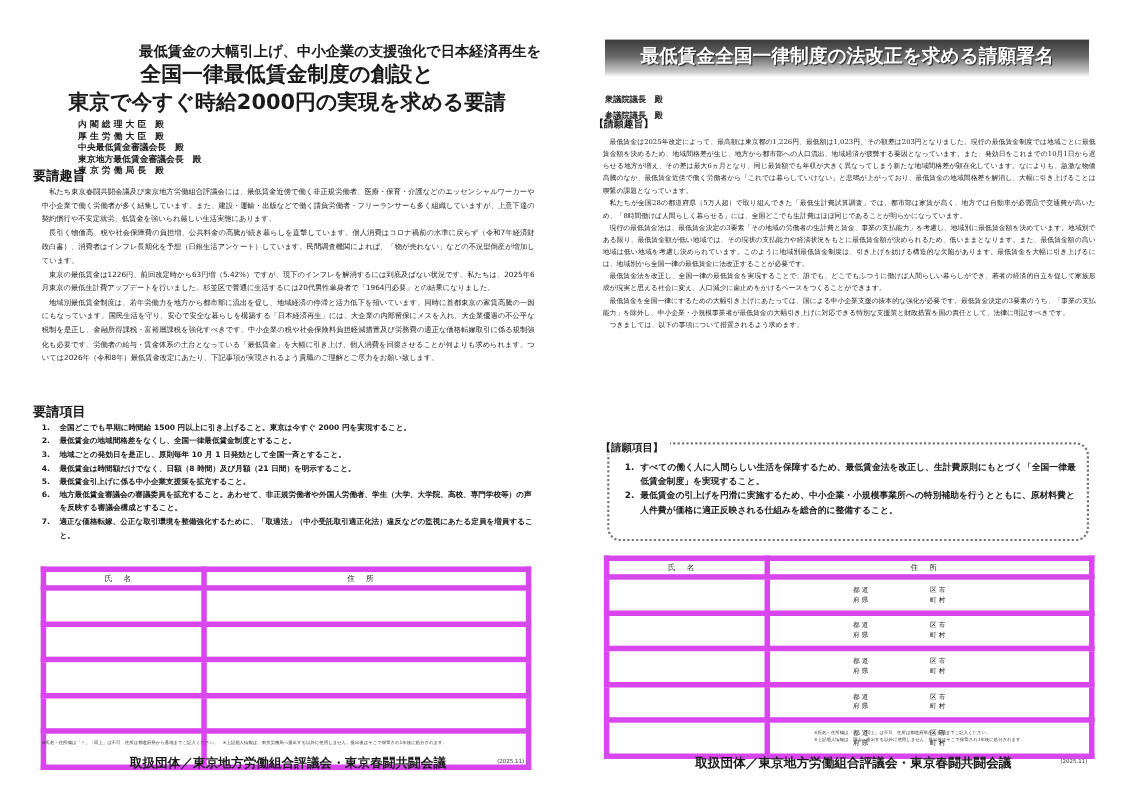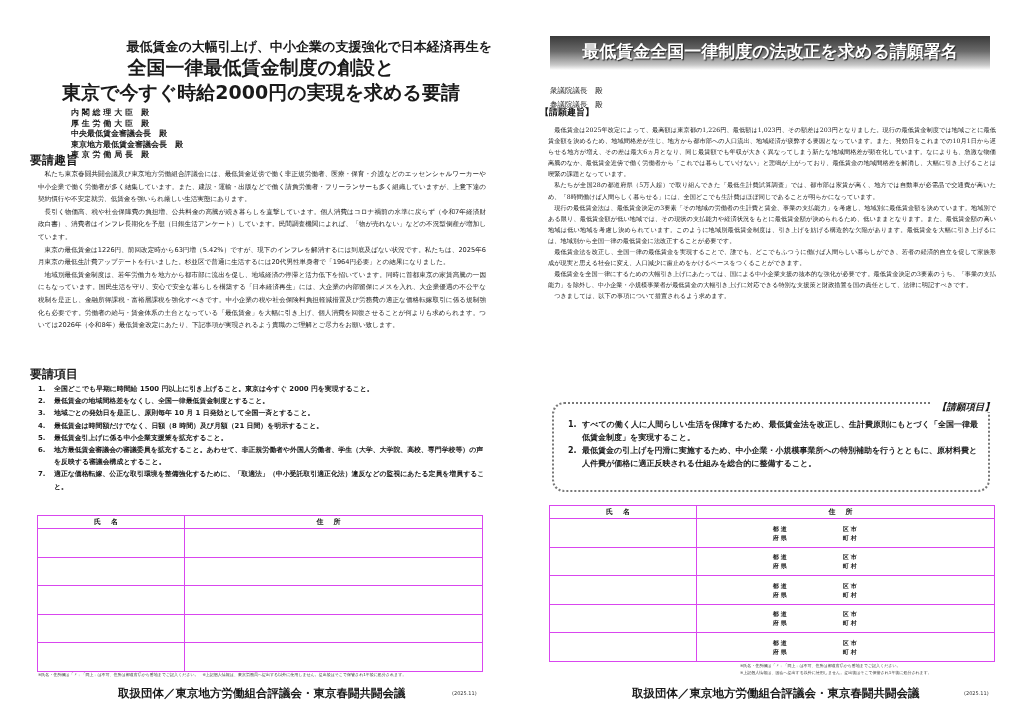"衆議院議長 殿" .r-addr { font-weight: normal -> bold }
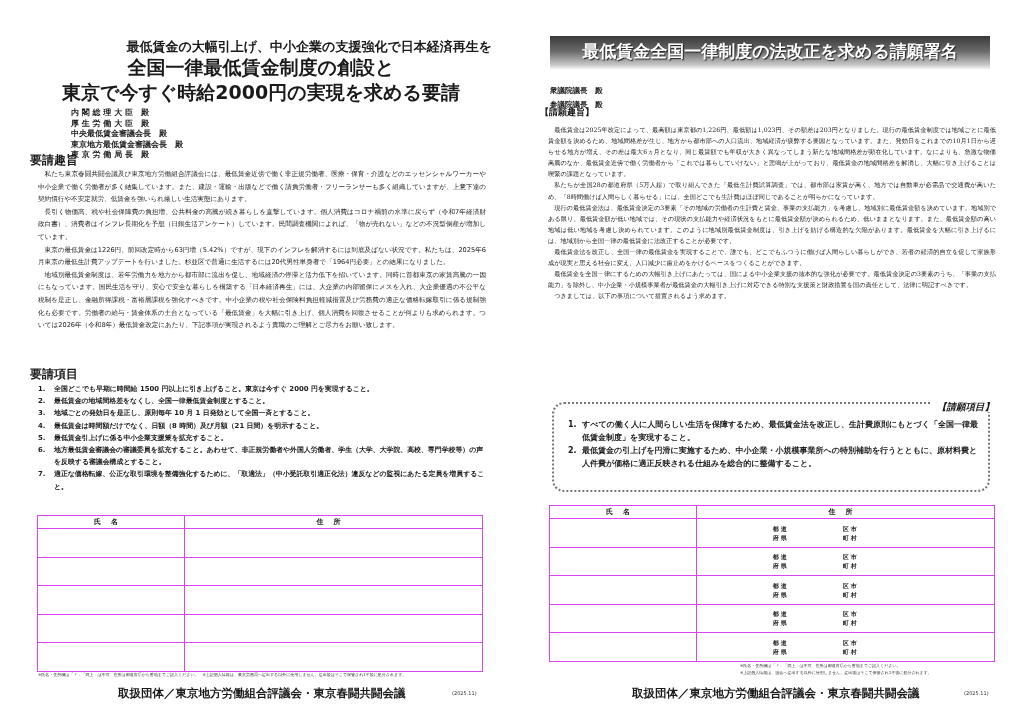"【請願項目】" .r-box-title { font-style: italic -> none; text-align: right -> left }
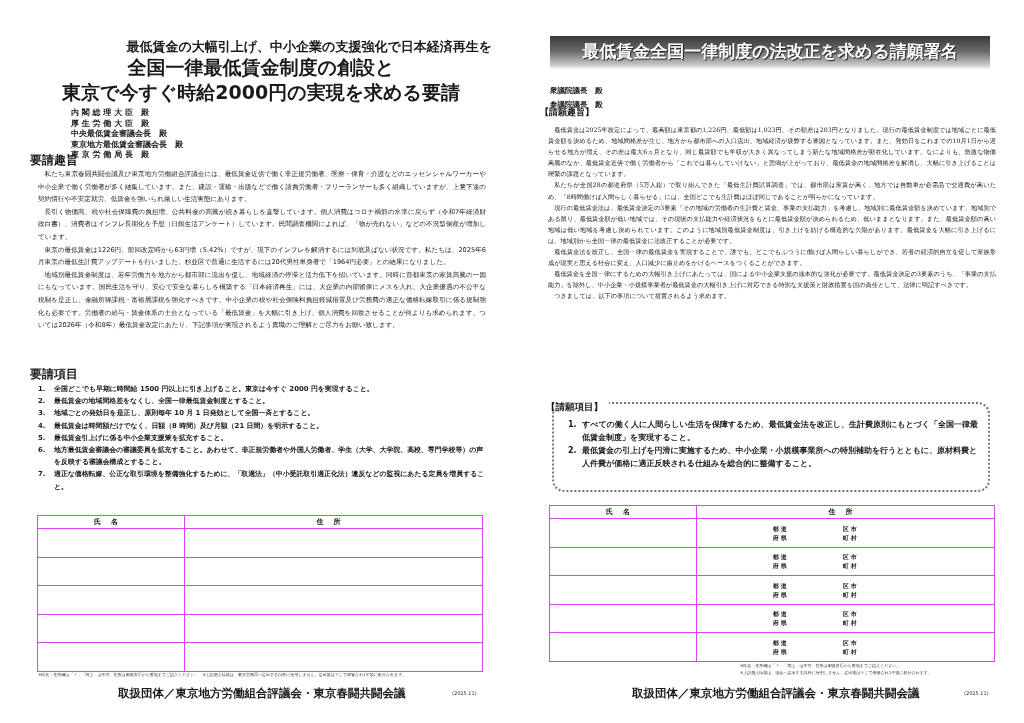"氏名" .sig td, .sig th { border: 1px solid #d946ef -> 5px solid #d946ef; font-weight: bold -> normal }
